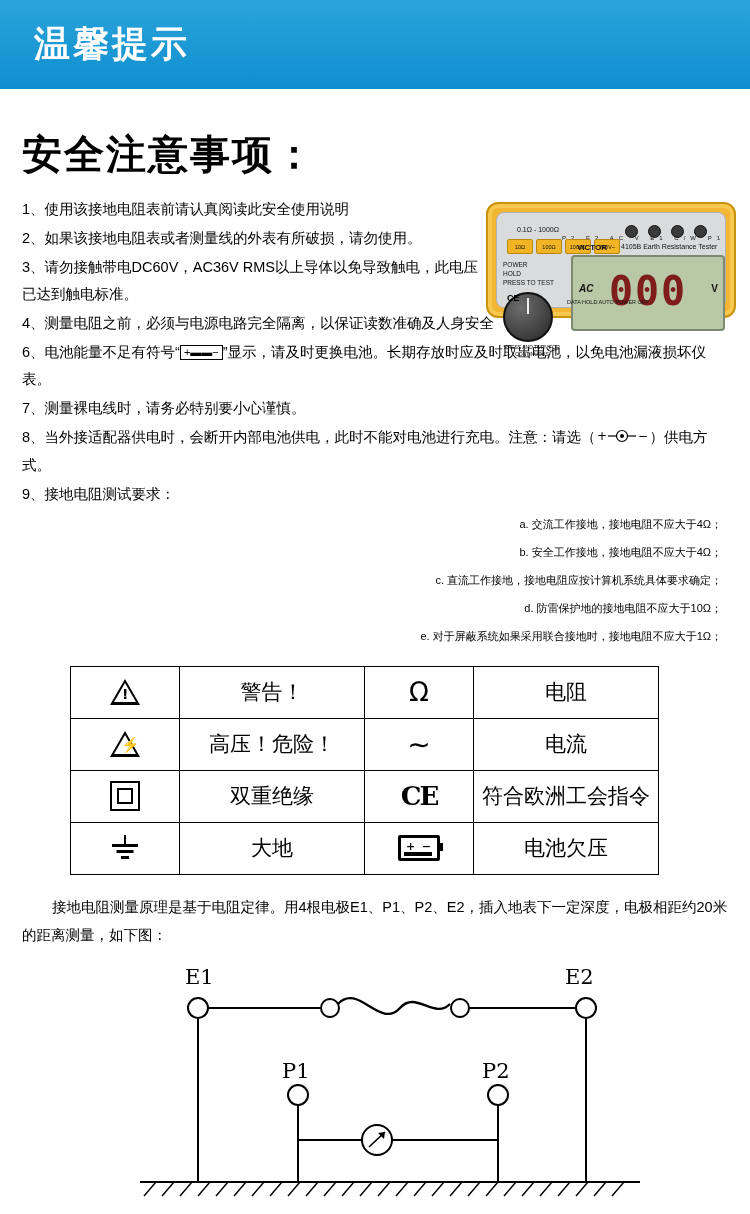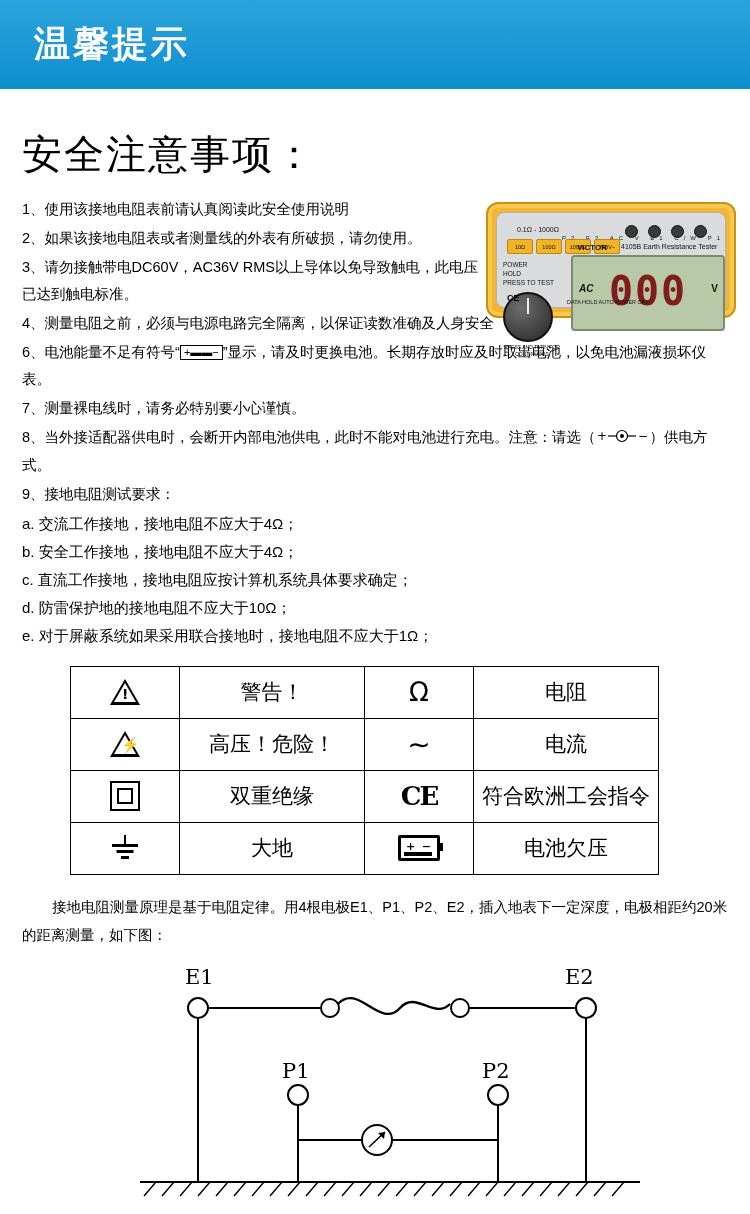"安全注意事项：" .main-title { font-weight: normal -> bold }
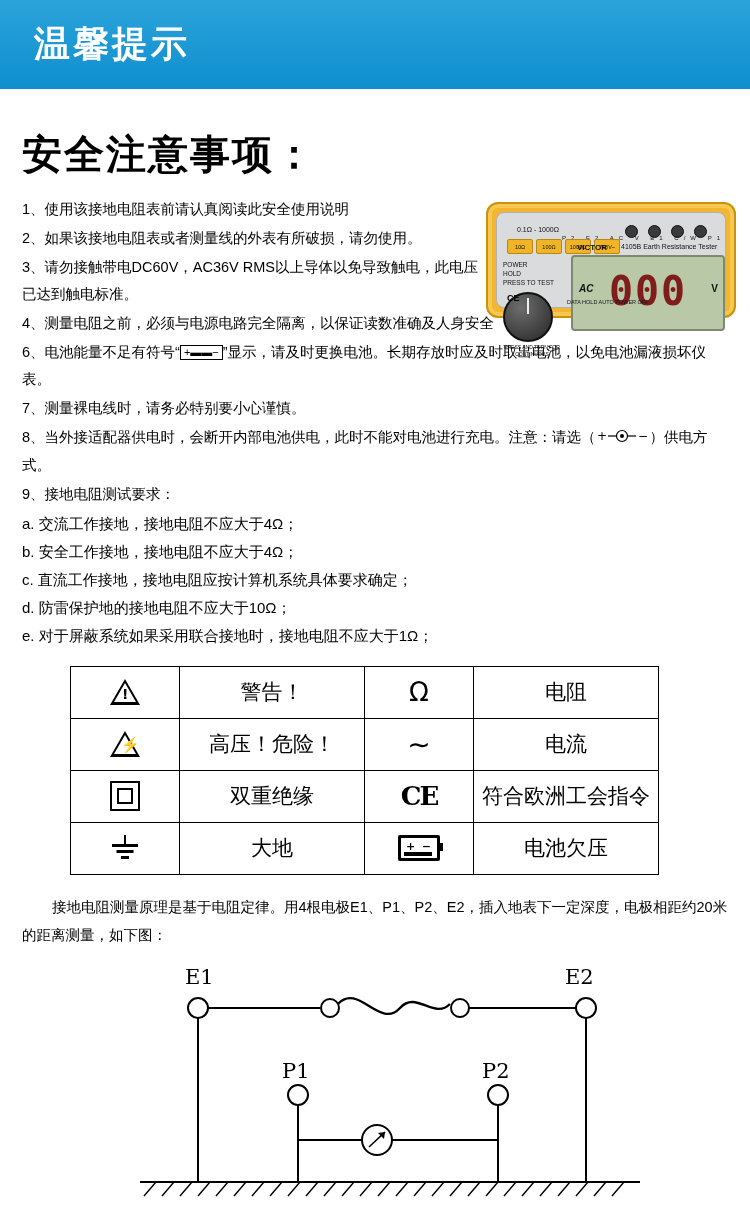"a. 交流工作接地，接地电阻不应大于4Ω；" .sub { font-size: 15px -> 11px; text-align: none -> right }
